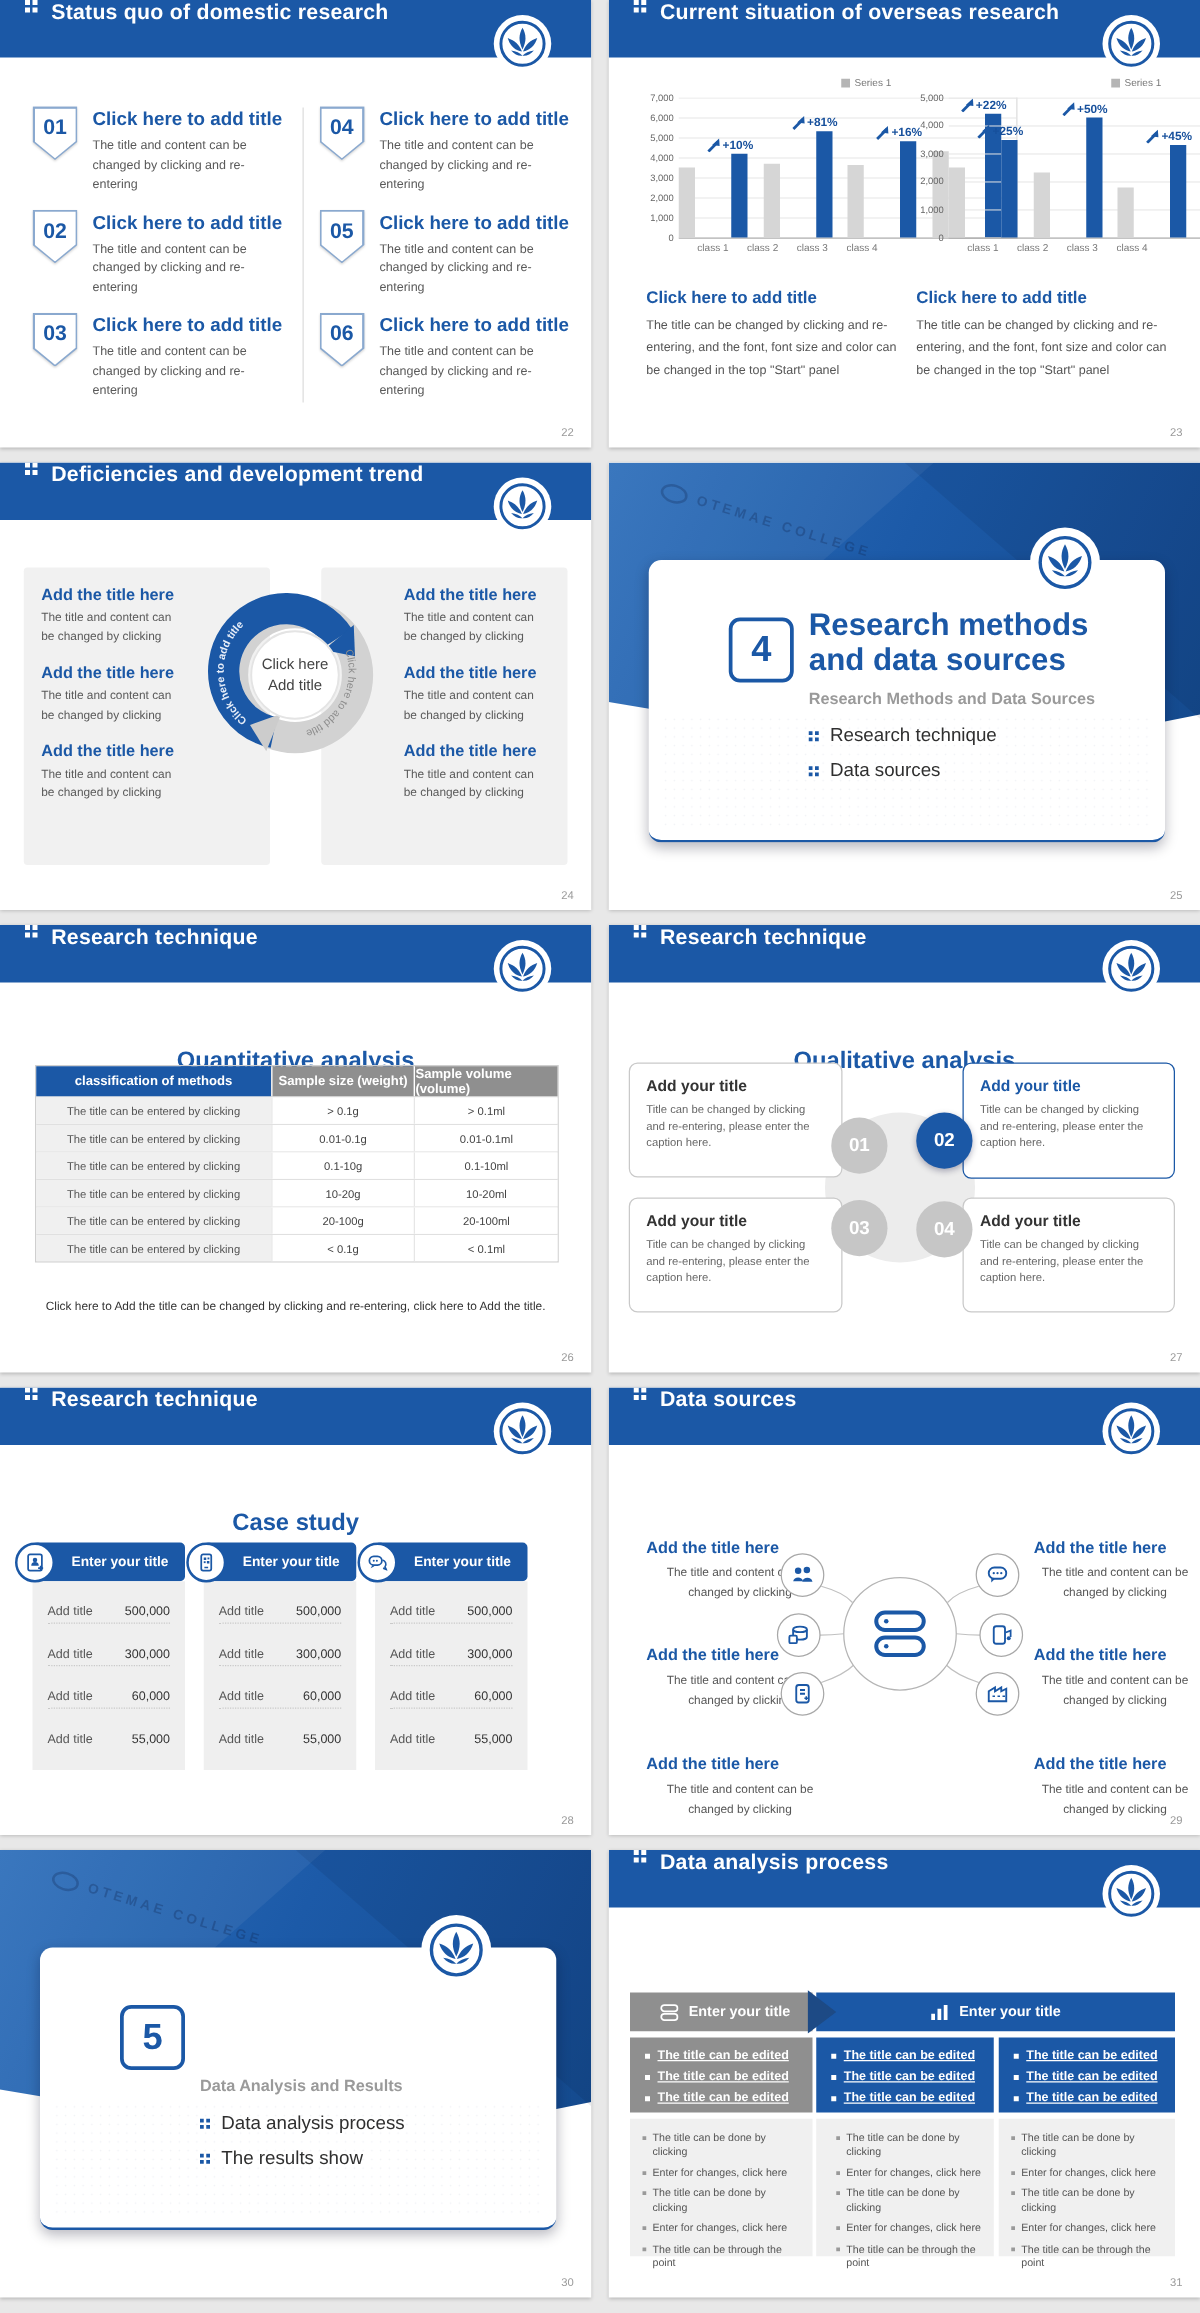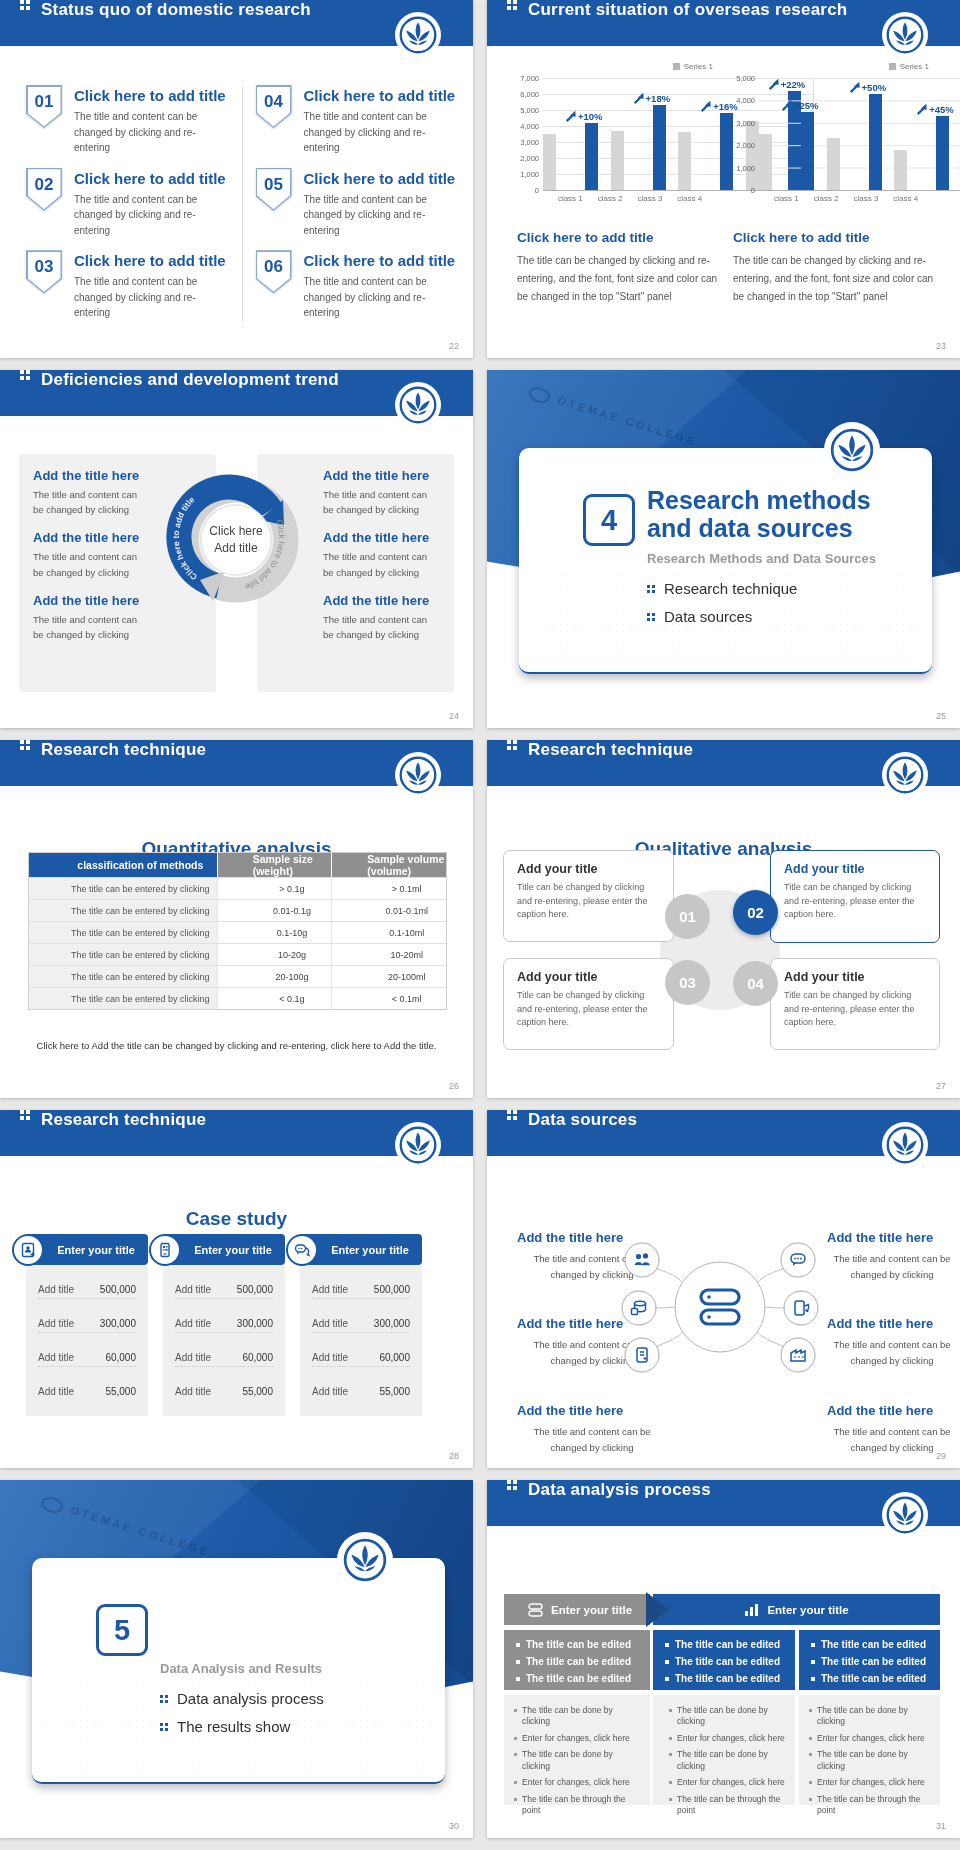"+18%" span { text: +18% -> +81% }
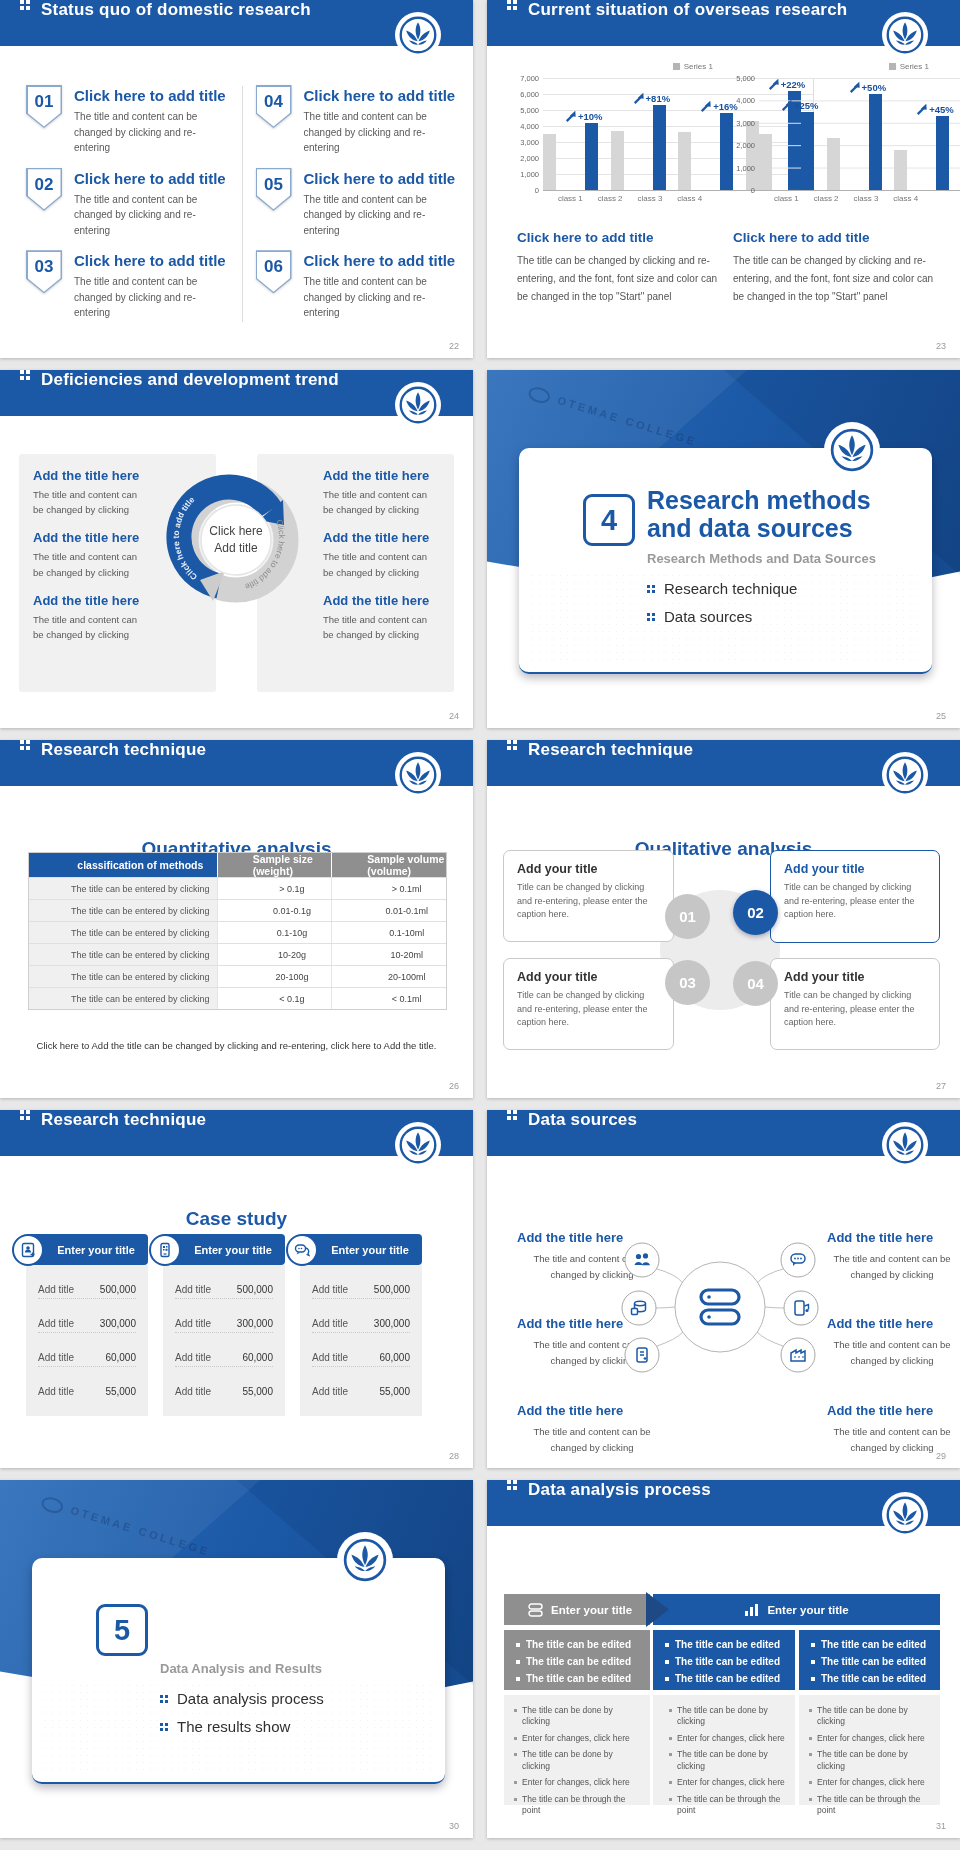"classification of methods" .tc { padding-left: 35px -> none }
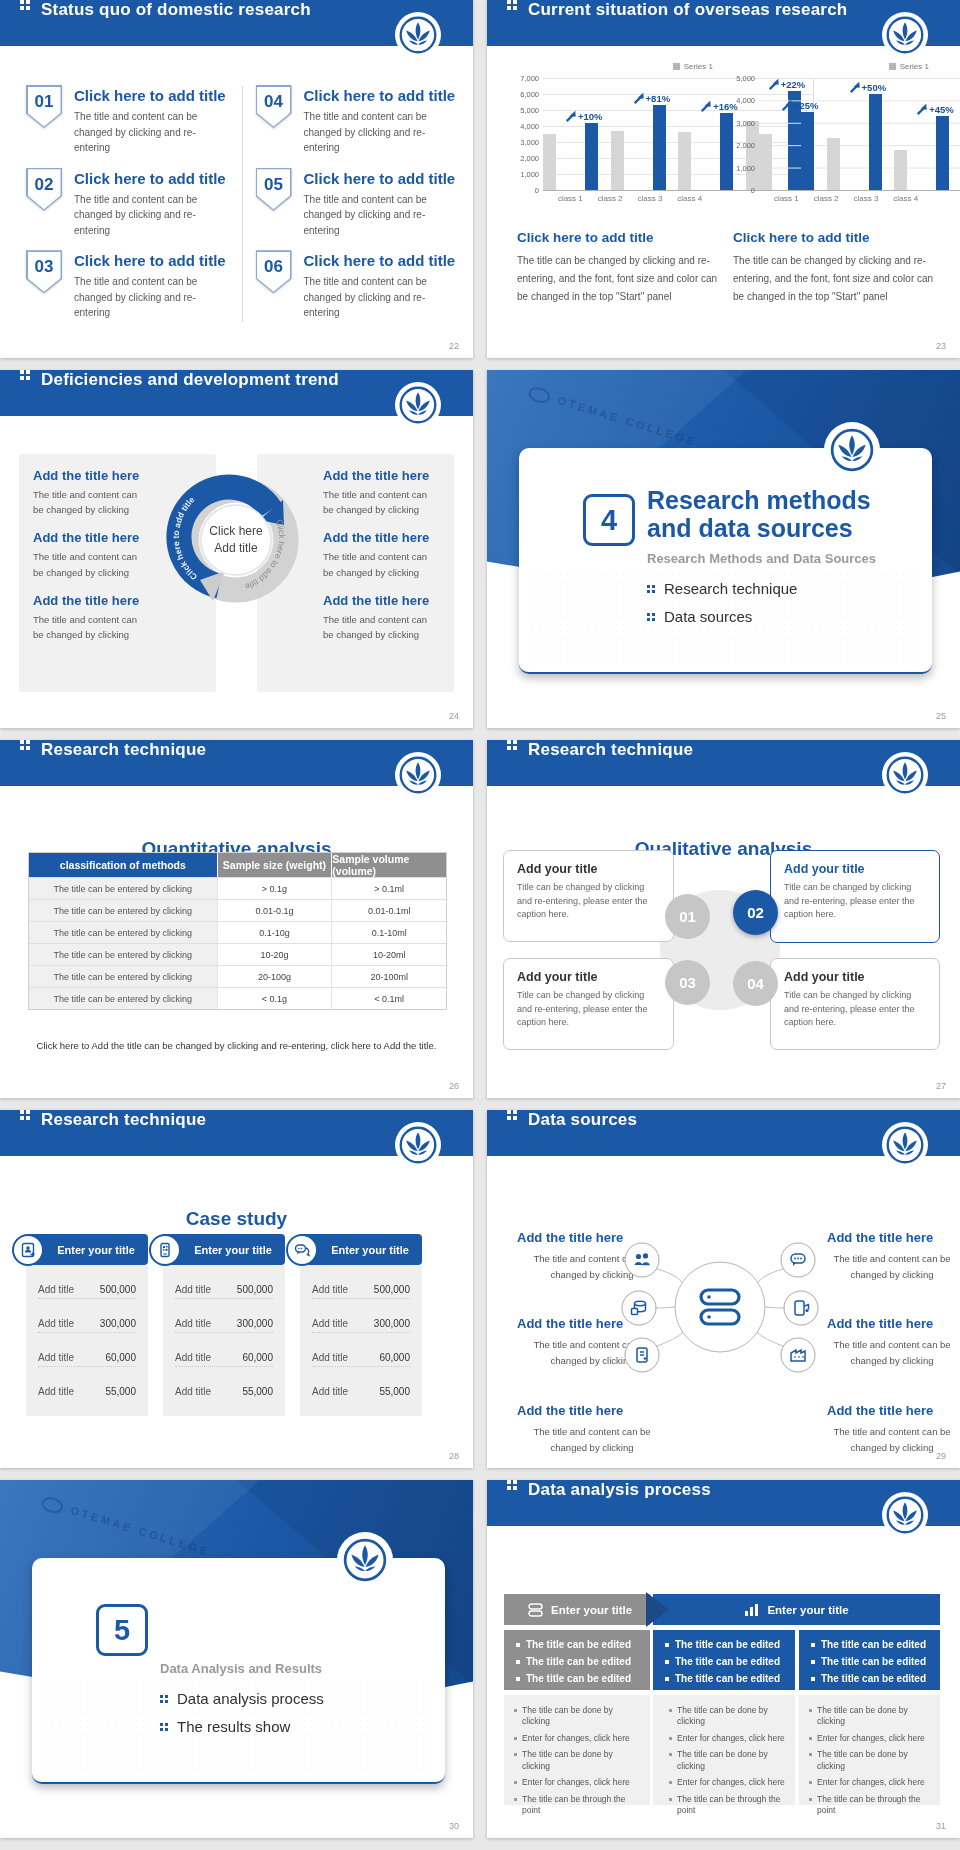"The title can be edited" .bx .r { text-decoration: none -> underline }
